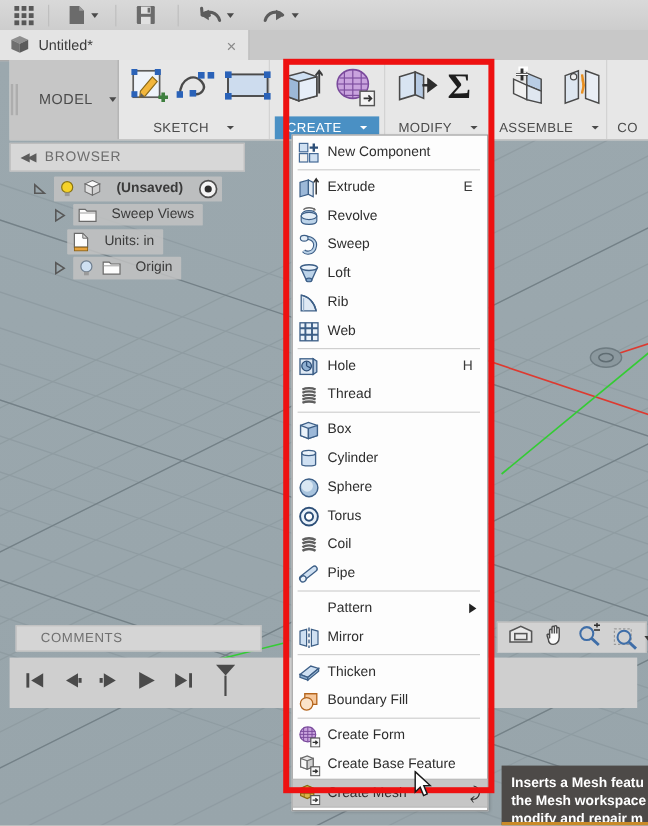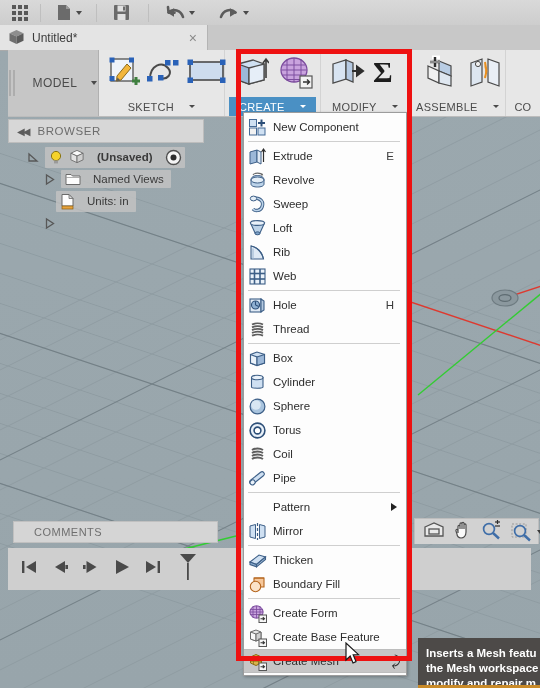"Named Views" span { text: Named -> Sweep }
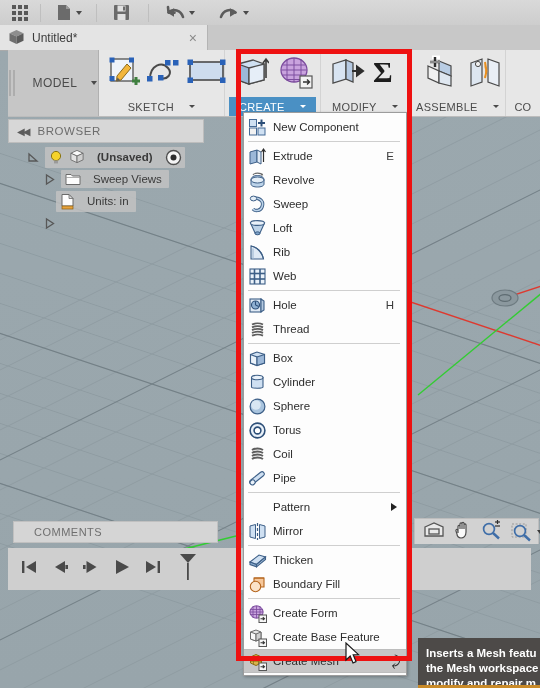"Origin" span.pill { html: none -> <span> <svg> <circle></circle> <rect></rect> </svg> <svg> <path></path> <path></path> </svg> <span>Origin</span> </span> }
